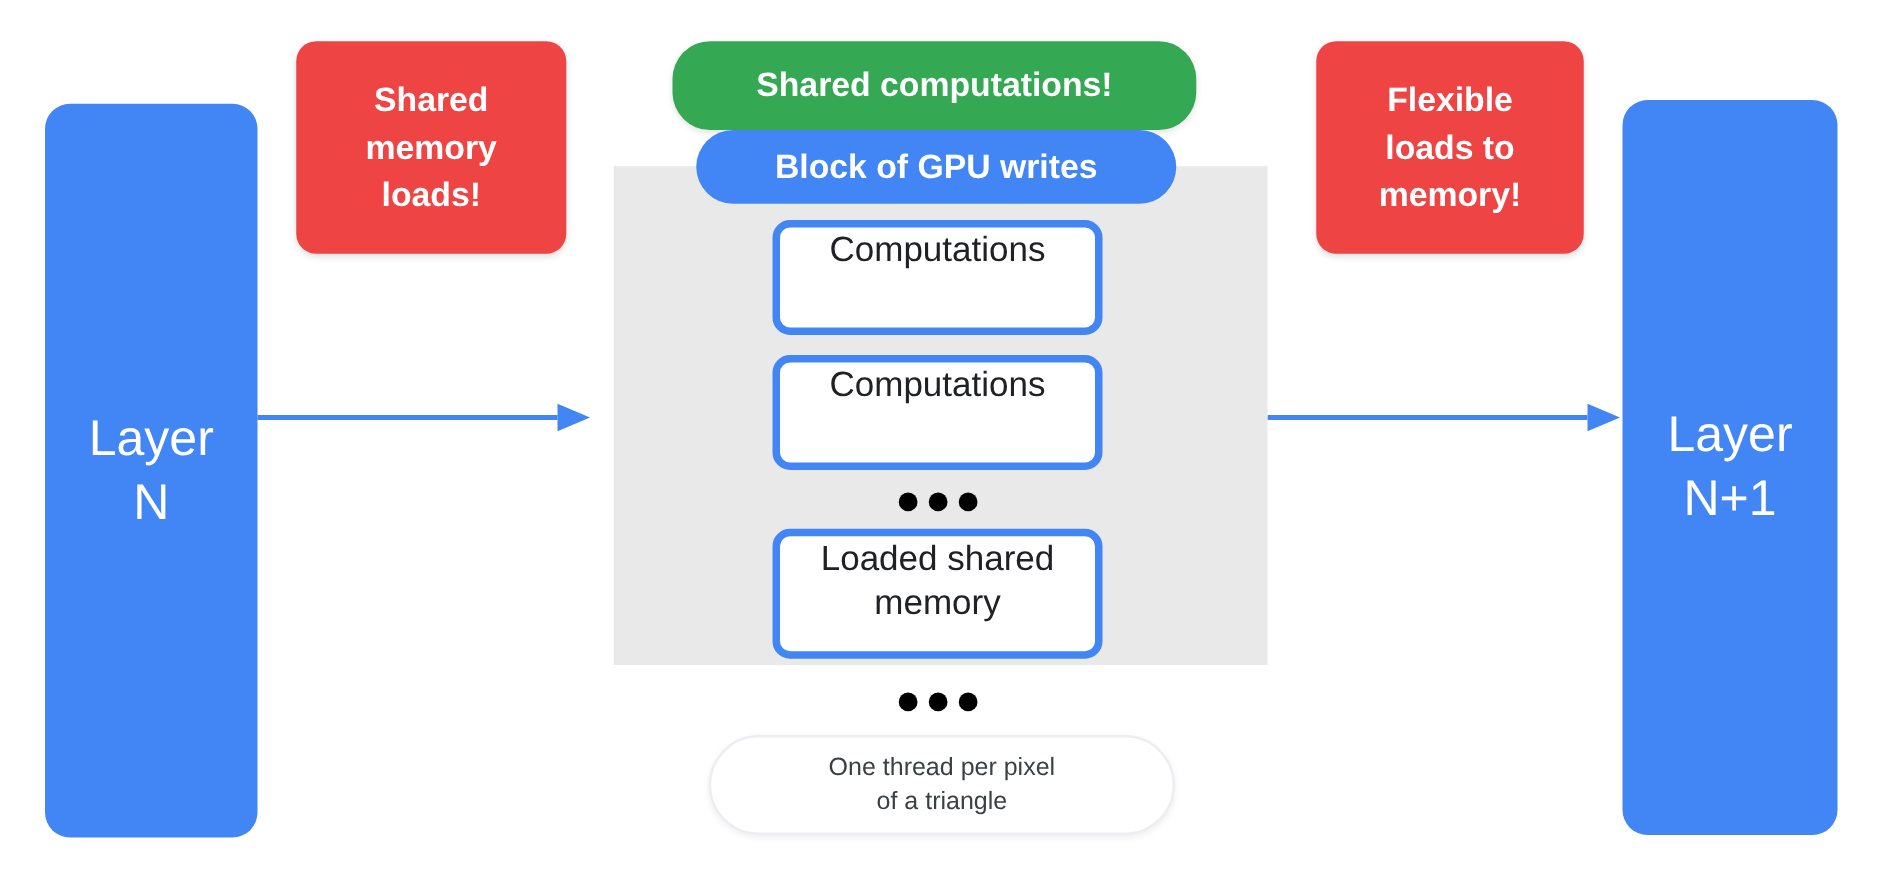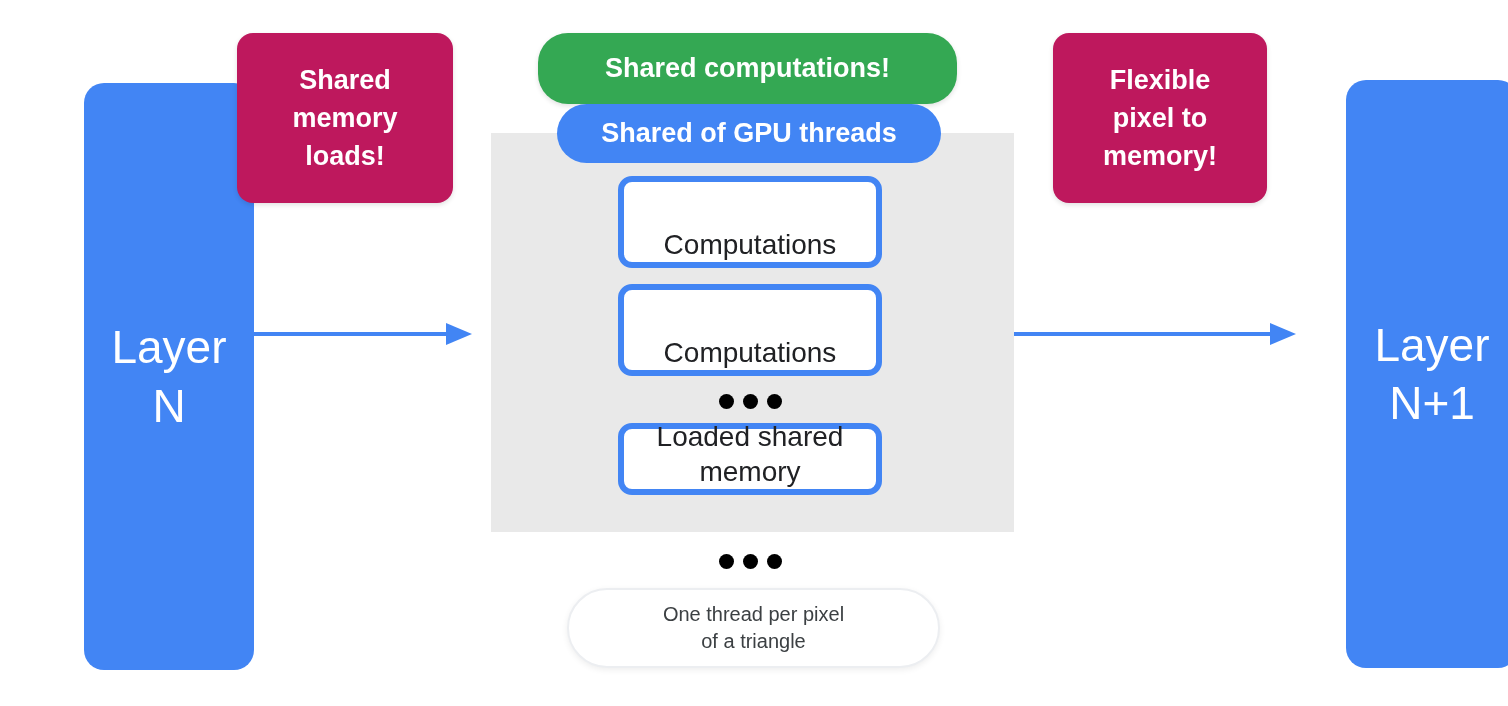"Shared" .green-callout { background: #be185d -> #ef4444 }
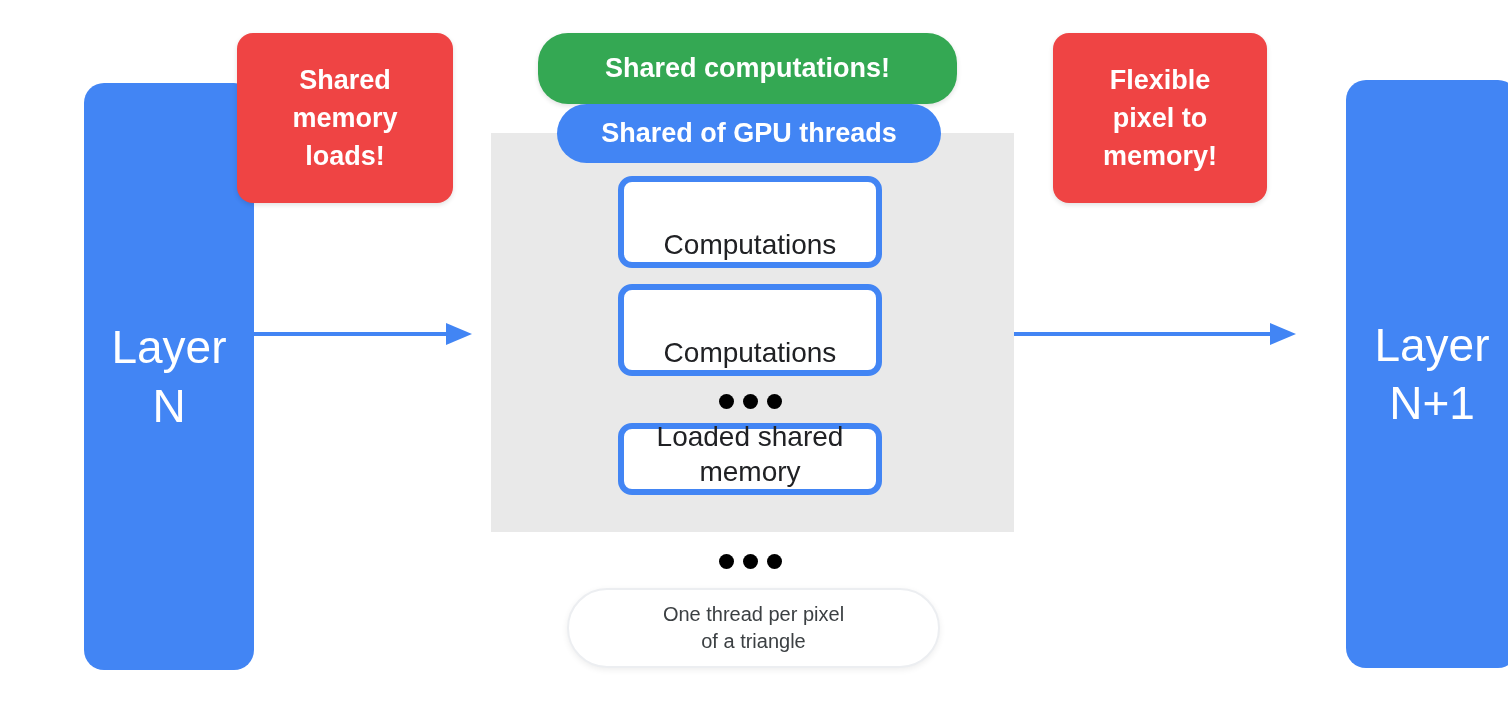"Flexible" span { text: pixel -> loads }
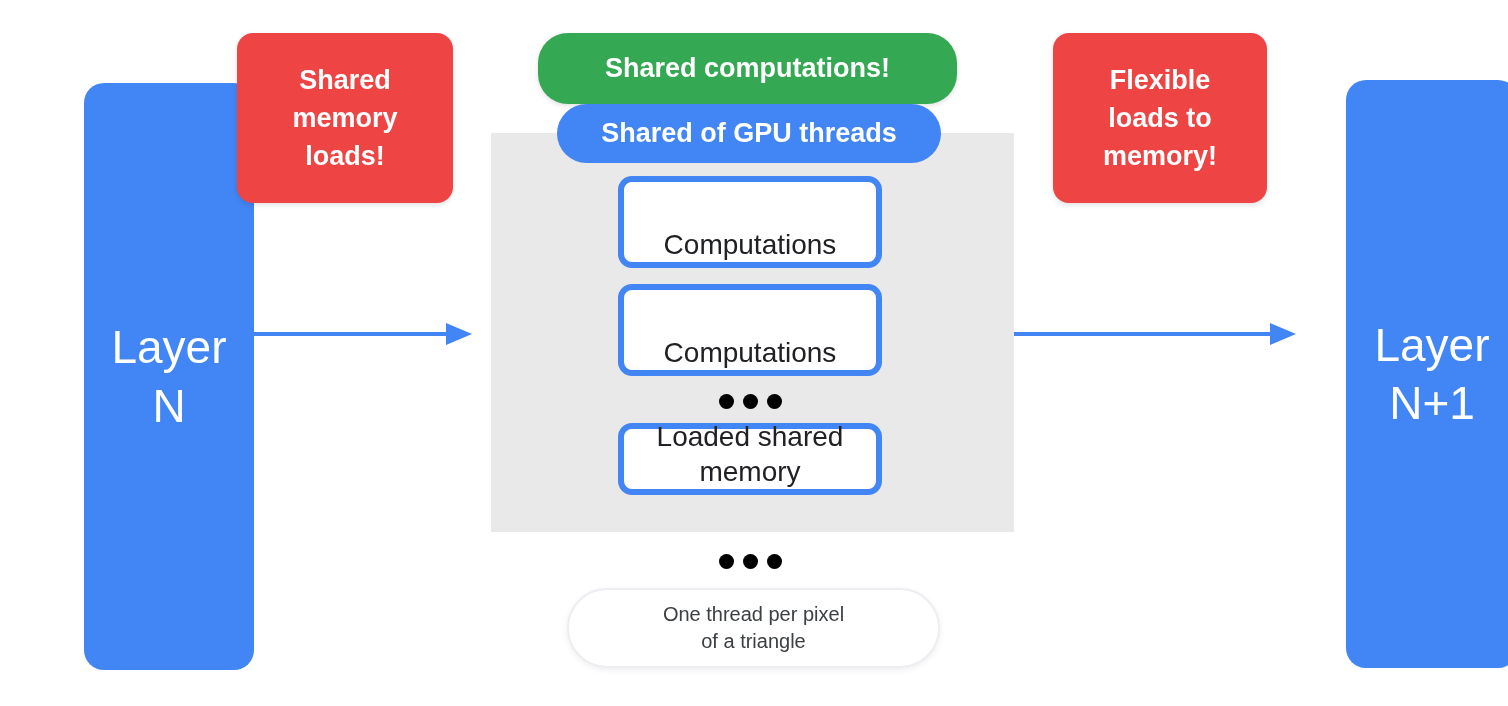"Shared of GPU threads" span { text: Shared of GPU threads -> Block of GPU writes }
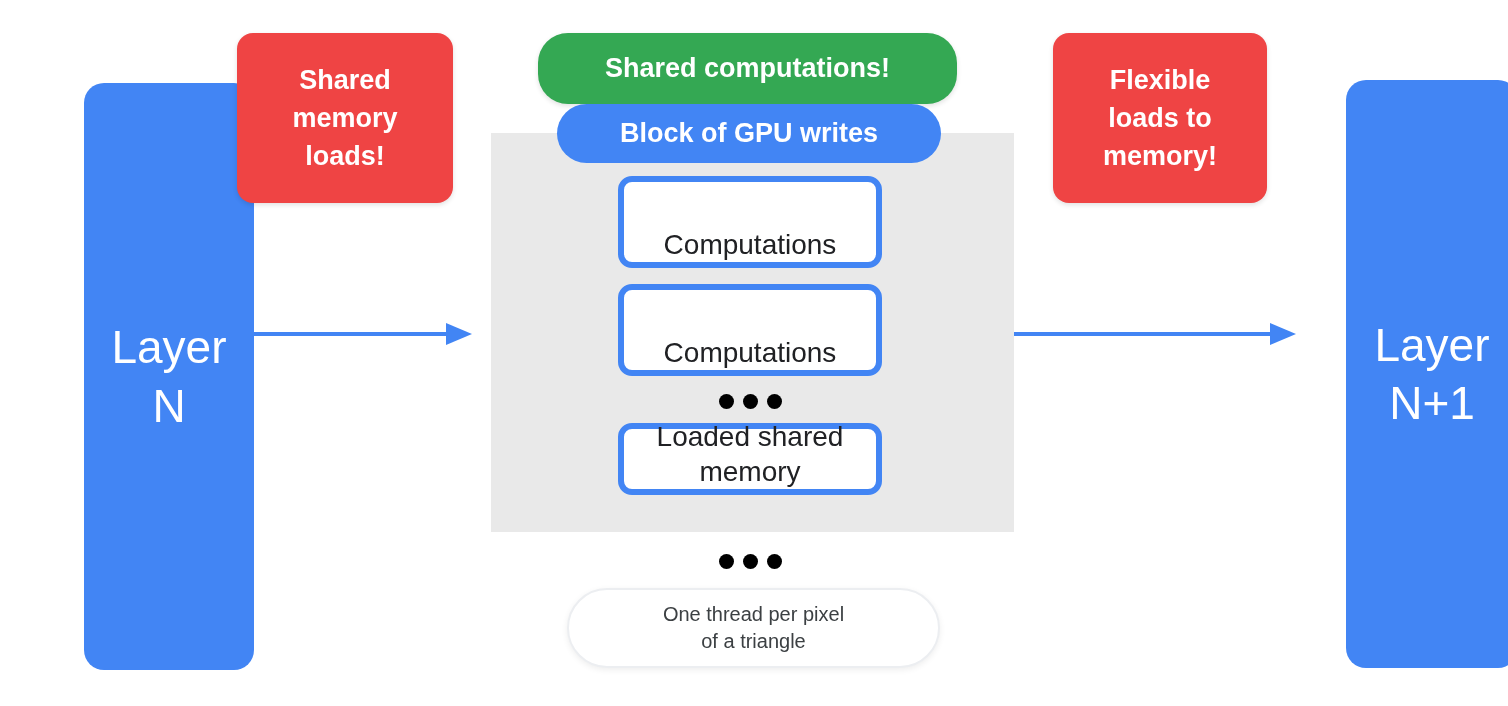"Computations" .thread-box { align-items: flex-end -> flex-start }
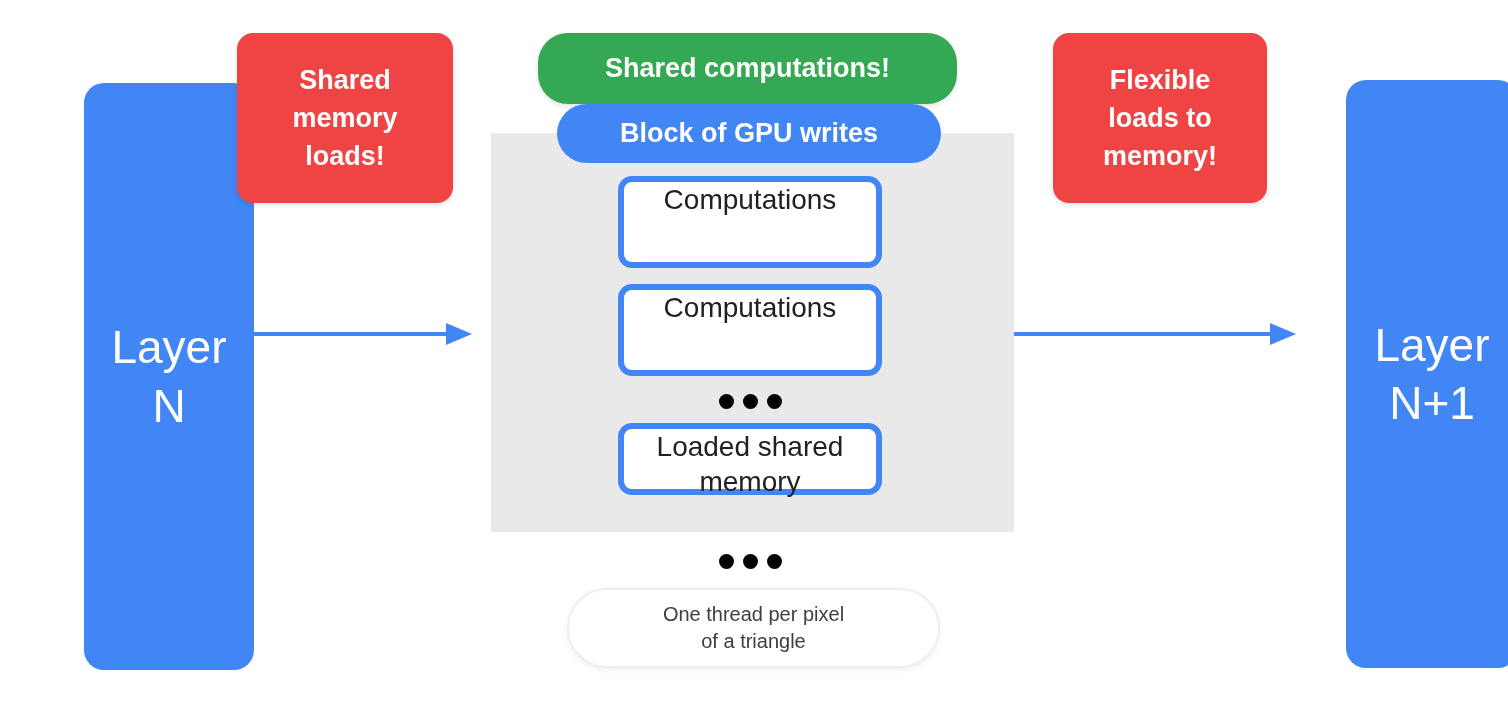"Layer" .layer-box { font-size: 46px -> 40px; margin-left: 48px -> none }
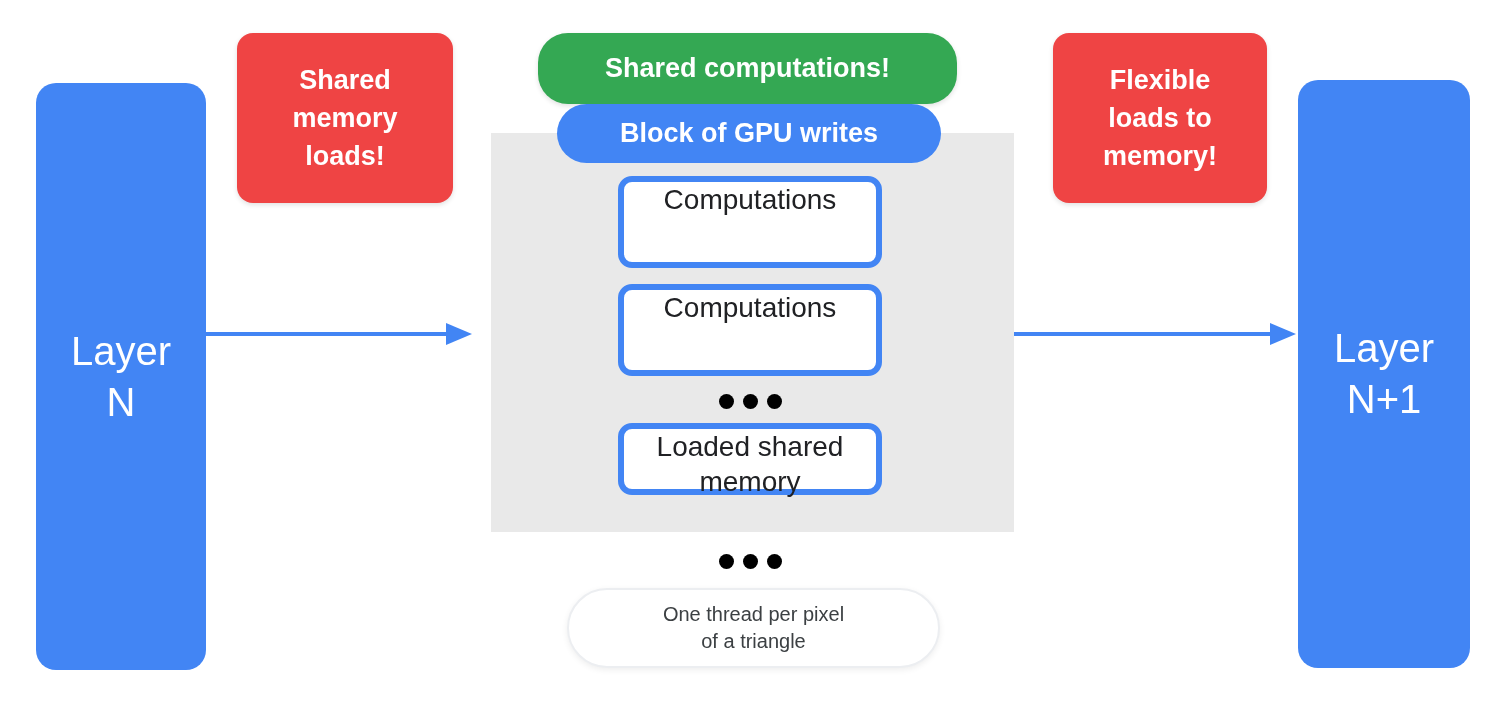"Loaded shared" #thread-box-3 { height: 72px -> 104px }
